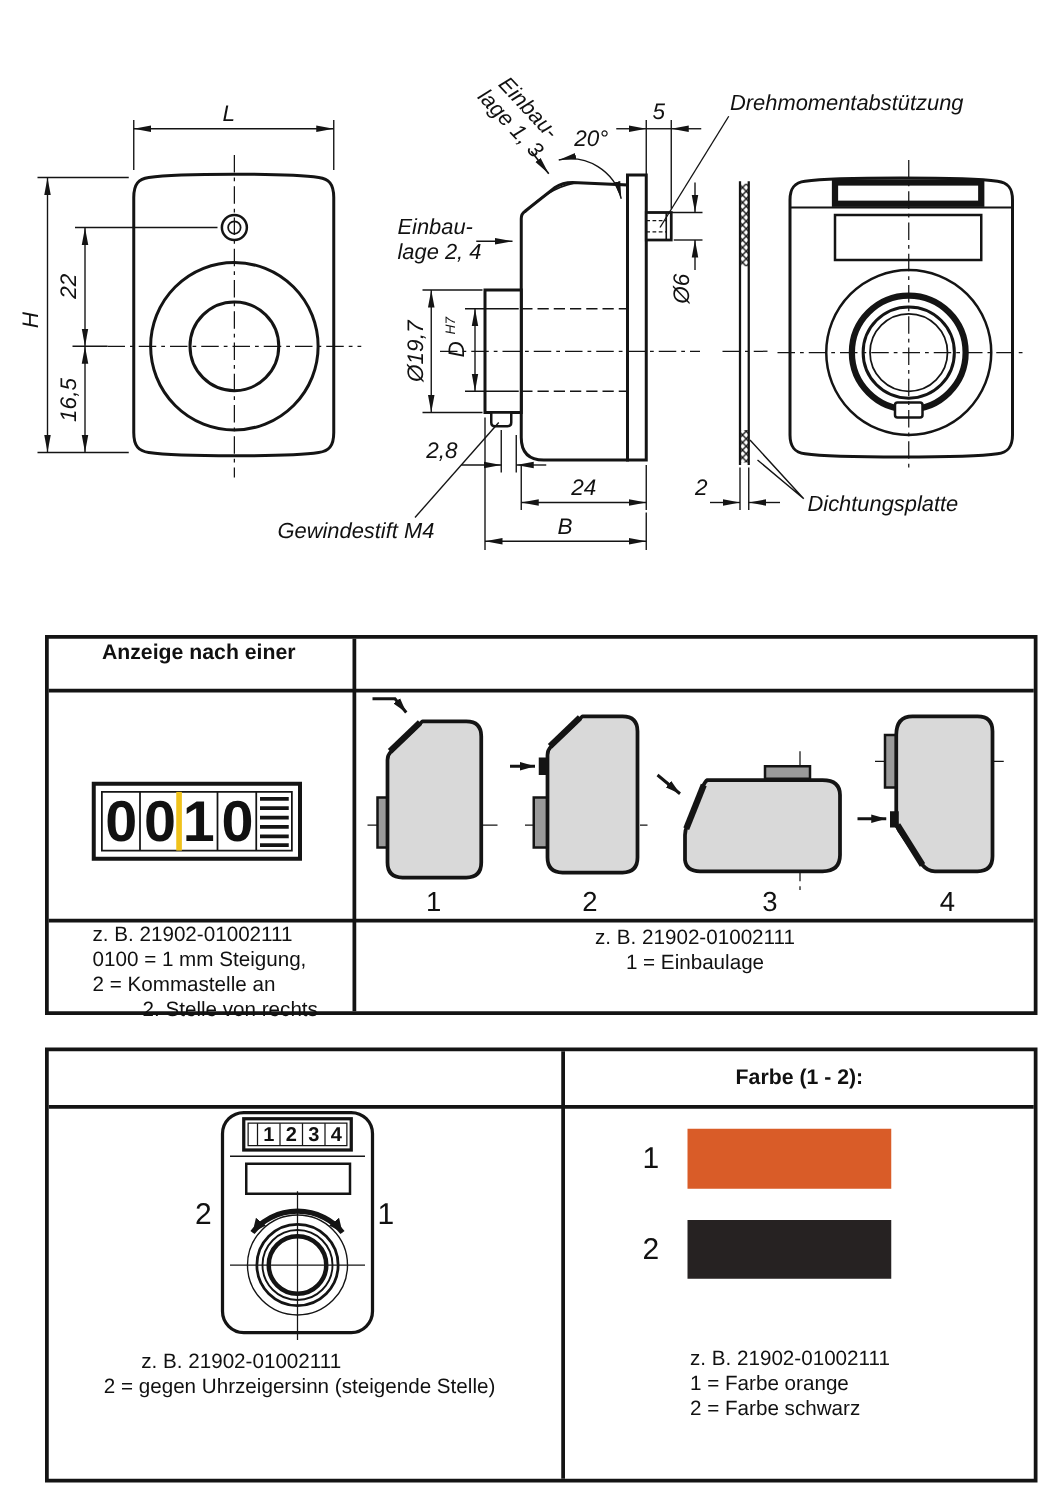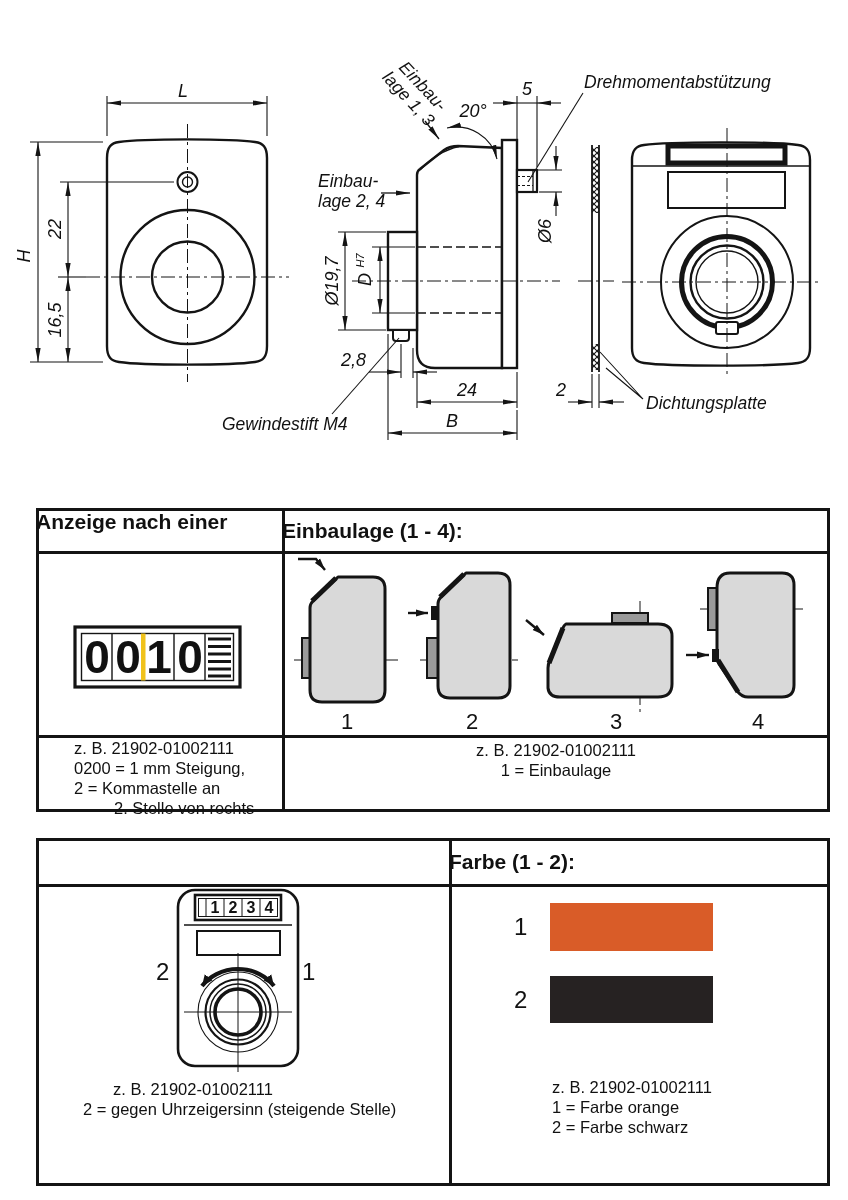"Anzeige nach einer" .hdr { font-size: 21px -> 17px; text-align: left -> center }
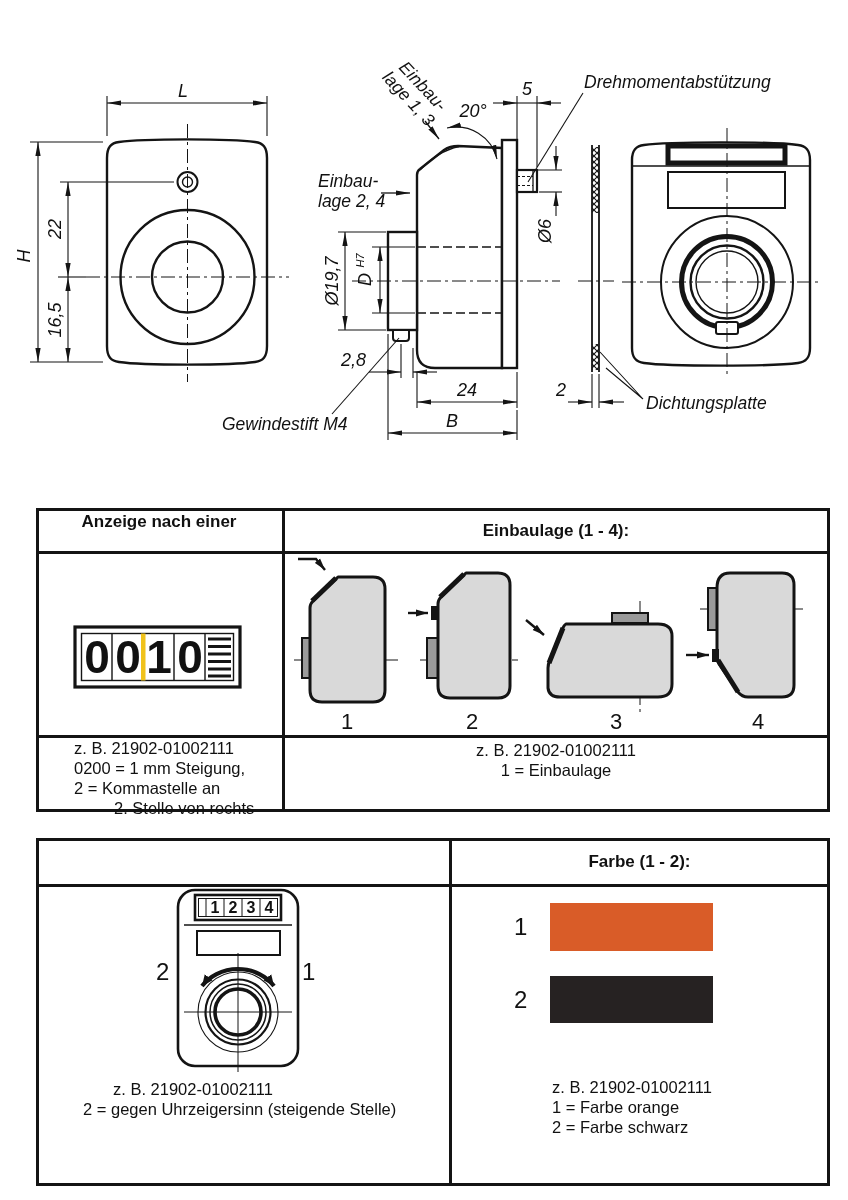"Einbaulage (1 - 4):" div.hdr { html: <div>Einbaulage (1 - 4):</div> -> none }
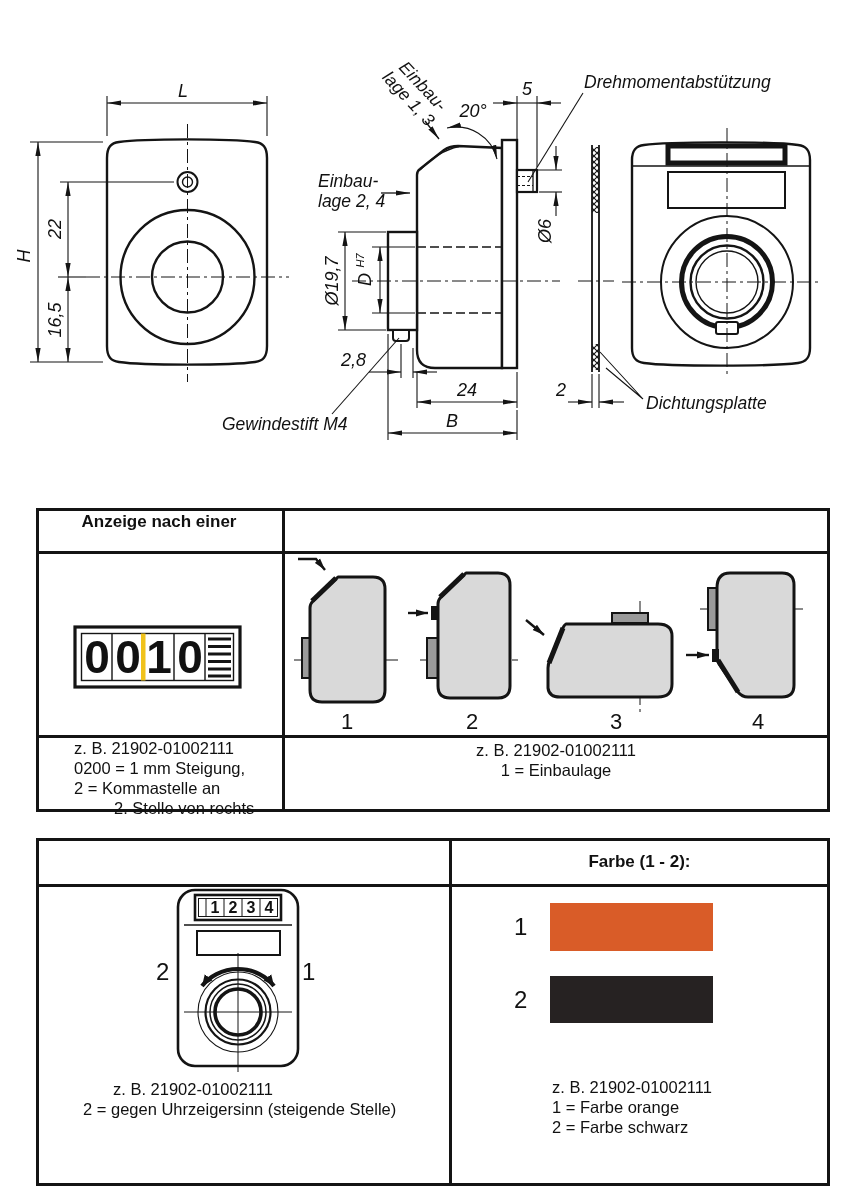"0200" b { text: 0200 -> 0100 }
